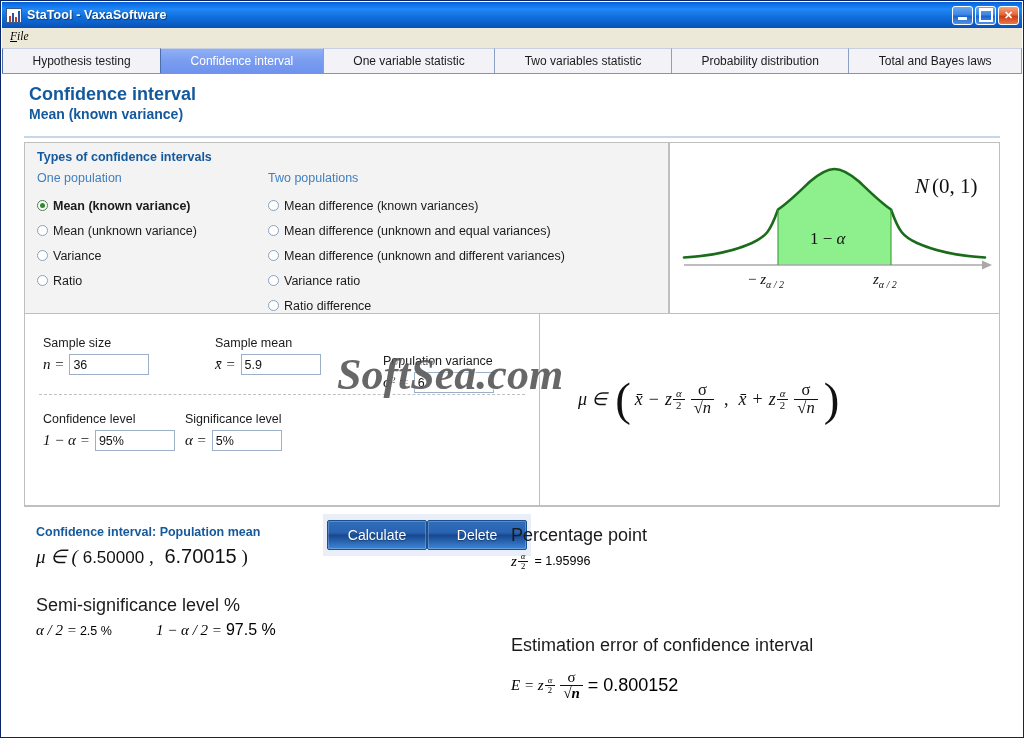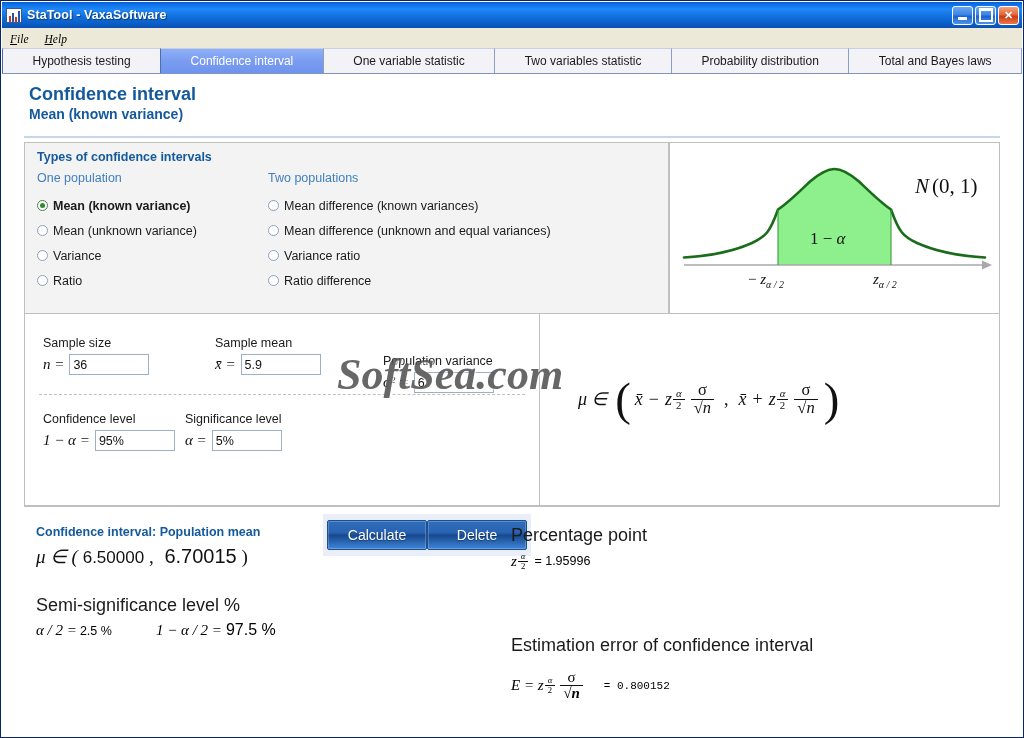"File" .menubar { align-items: flex-end -> flex-start; flex-direction: none -> column }
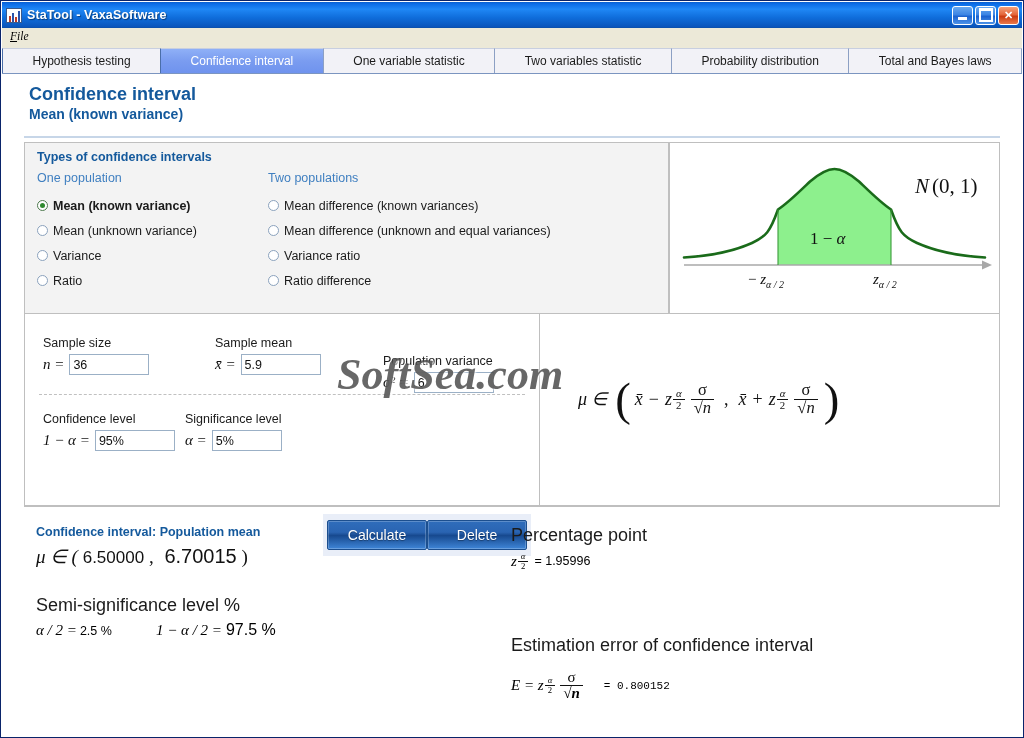"Mean difference (unknown and different" div.radio-row { html: none -> <div> <span></span> <span>Mean difference (unknown and different variances)</span> </div> }
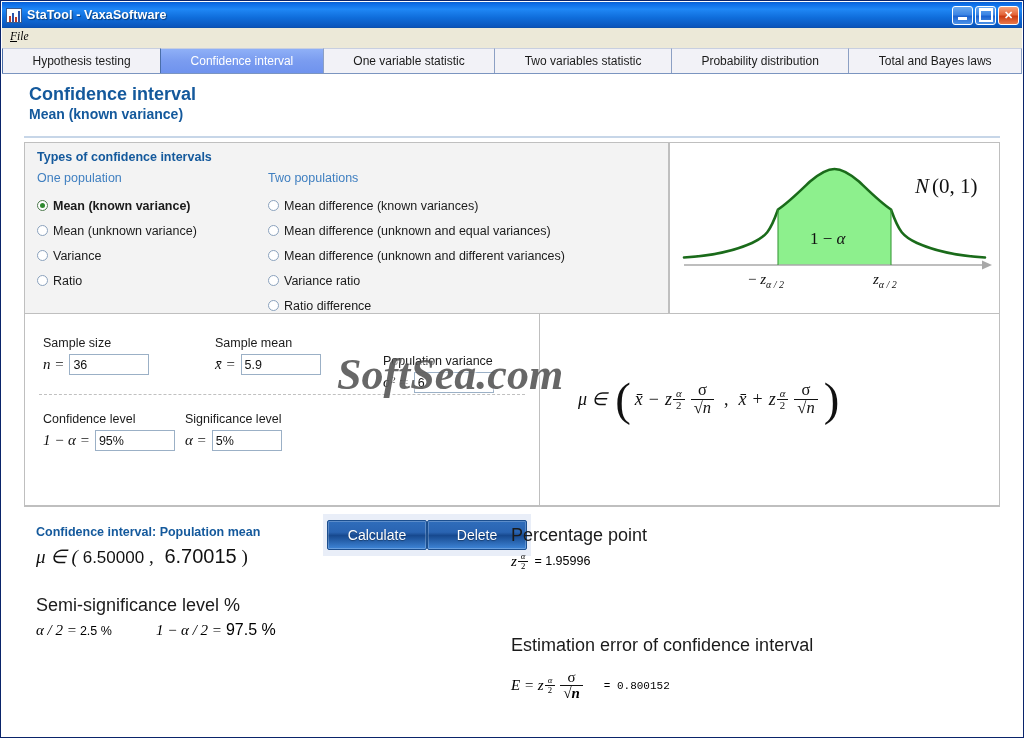"= 0.800152" span { font-family: Liberation Mono, monospace -> Liberation Sans, sans-serif; font-size: 11px -> 18px; margin-left: 21px -> 5px }
